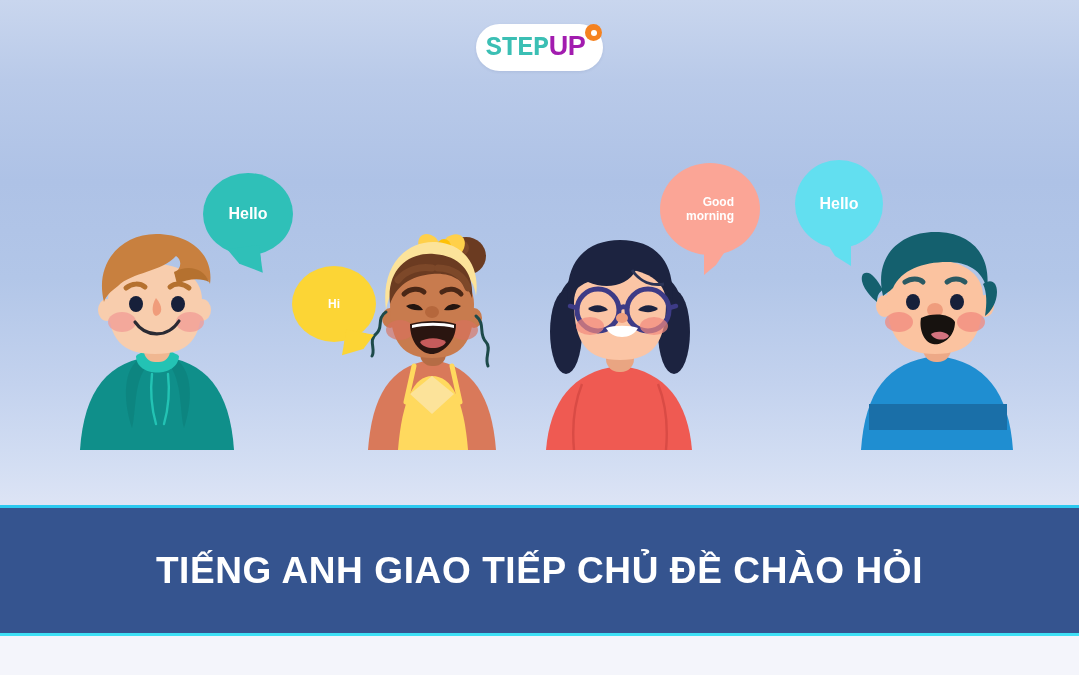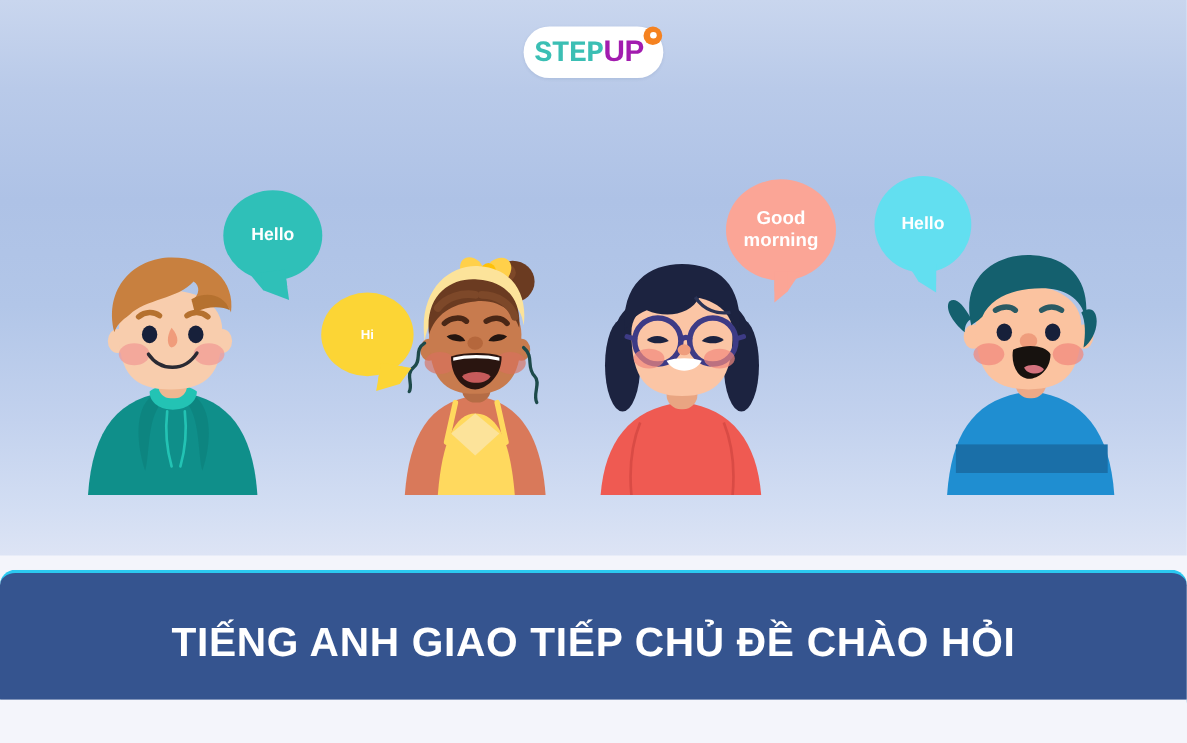"Good" #b3 { font-size: 17px -> 12px; text-align: none -> right }
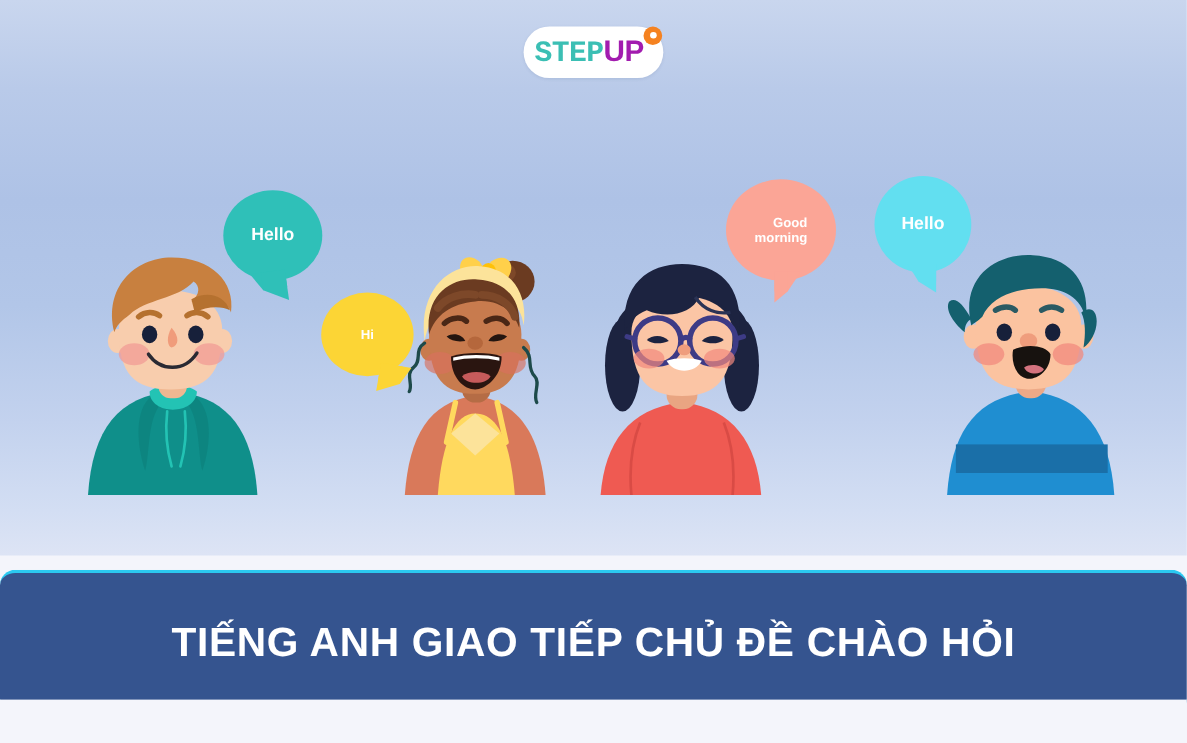"TIẾNG ANH GIAO TIẾP CHỦ" .banner { border-radius: 14px -> none; top: 518px -> 505px }
